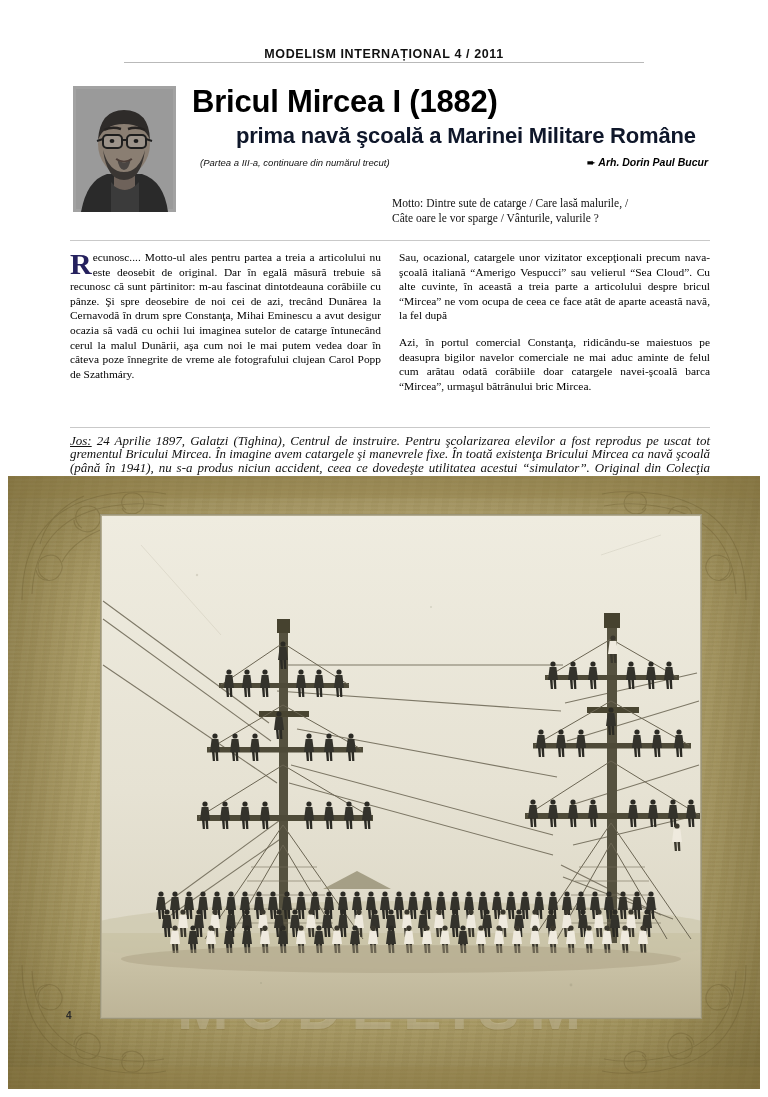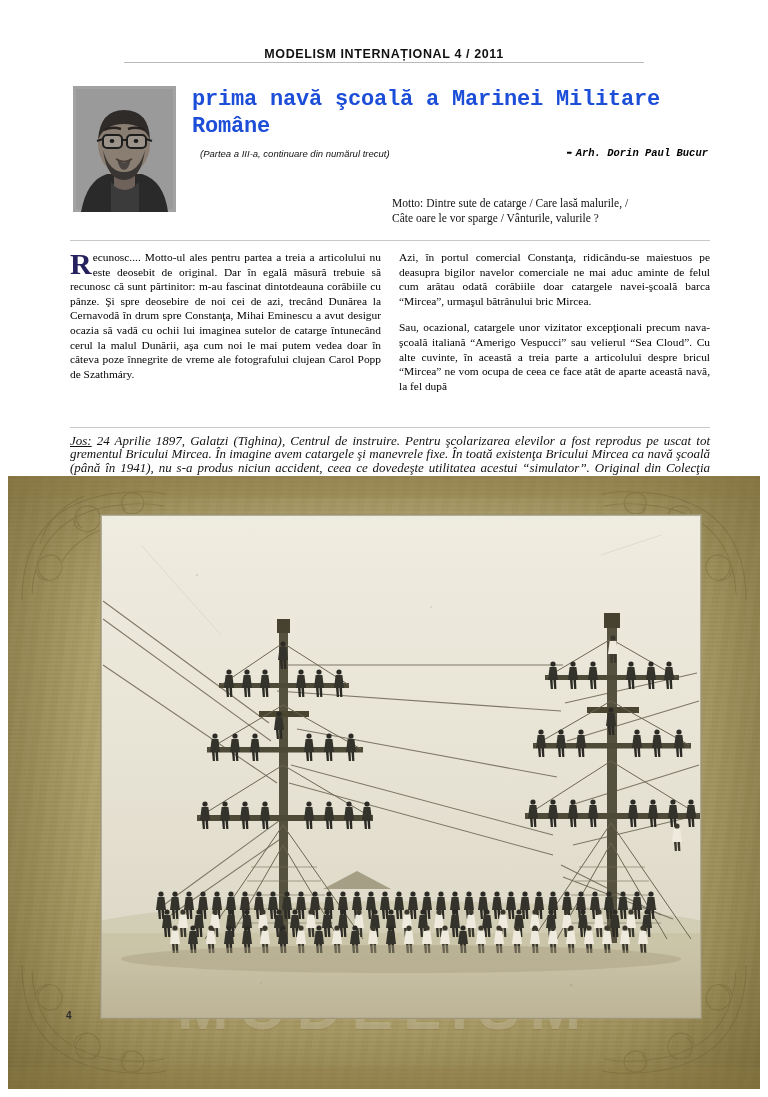"Bricul Mircea I (1882)" div.title-main { html: none -> <div>Bricul Mircea I (1882)</div> }
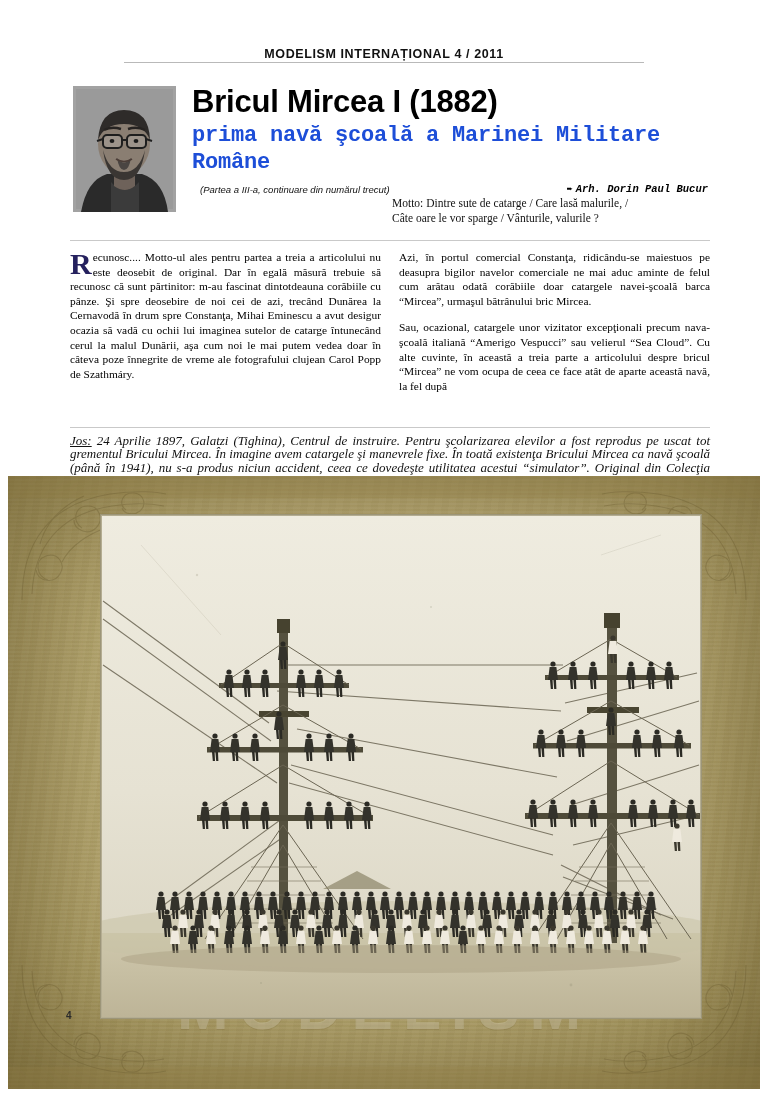"prima navă şcoală a Marinei" .title-sub { color: #1d4ed8 -> #0f172a; font-family: Liberation Mono, monospace -> Liberation Sans, sans-serif; margin-left: none -> 44px }
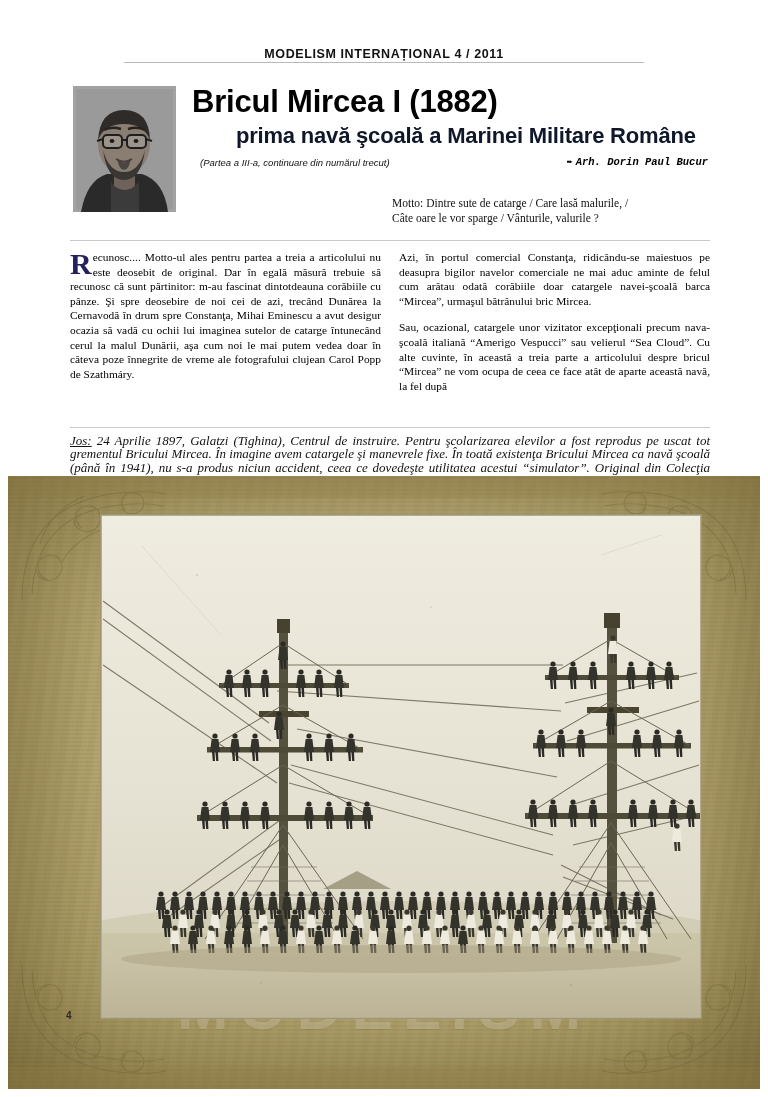"➨ Arh. Dorin Paul Bucur" .byline { font-family: Liberation Mono, monospace -> Liberation Sans, sans-serif }
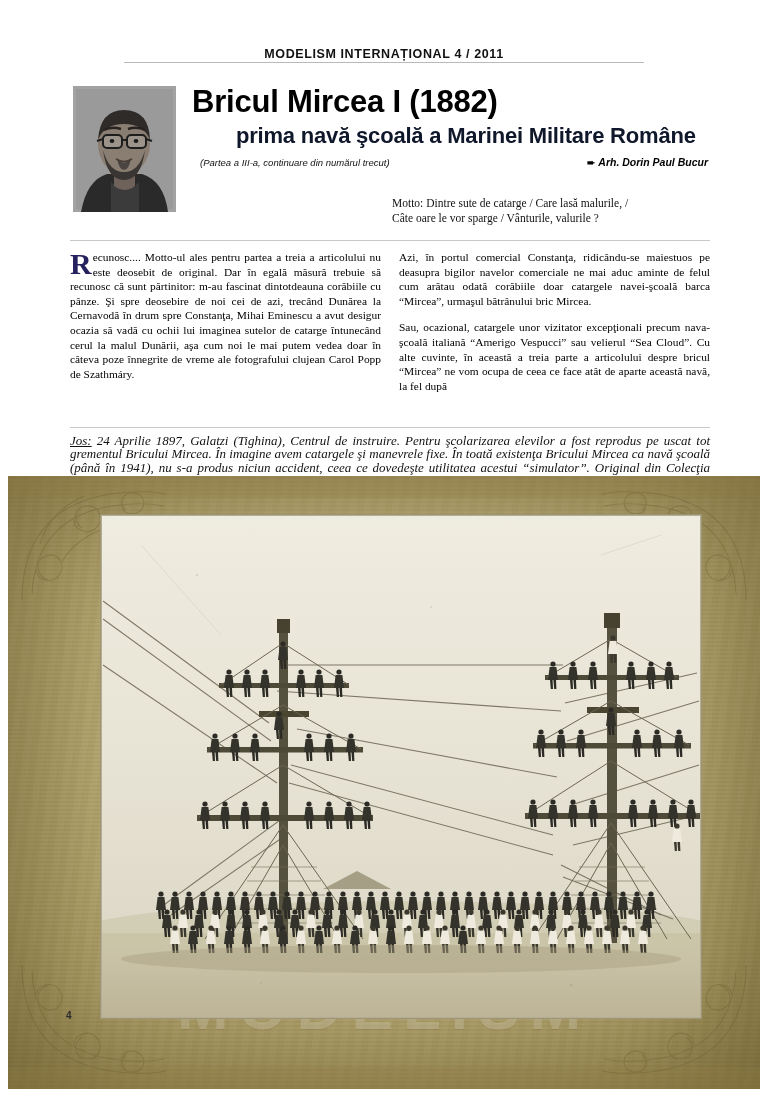"Azi, în portul comercial Constanţa," p { order: before "Sau, ocazional, catargele unor vizitator" -> after "Sau, ocazional, catargele unor vizitator" }
